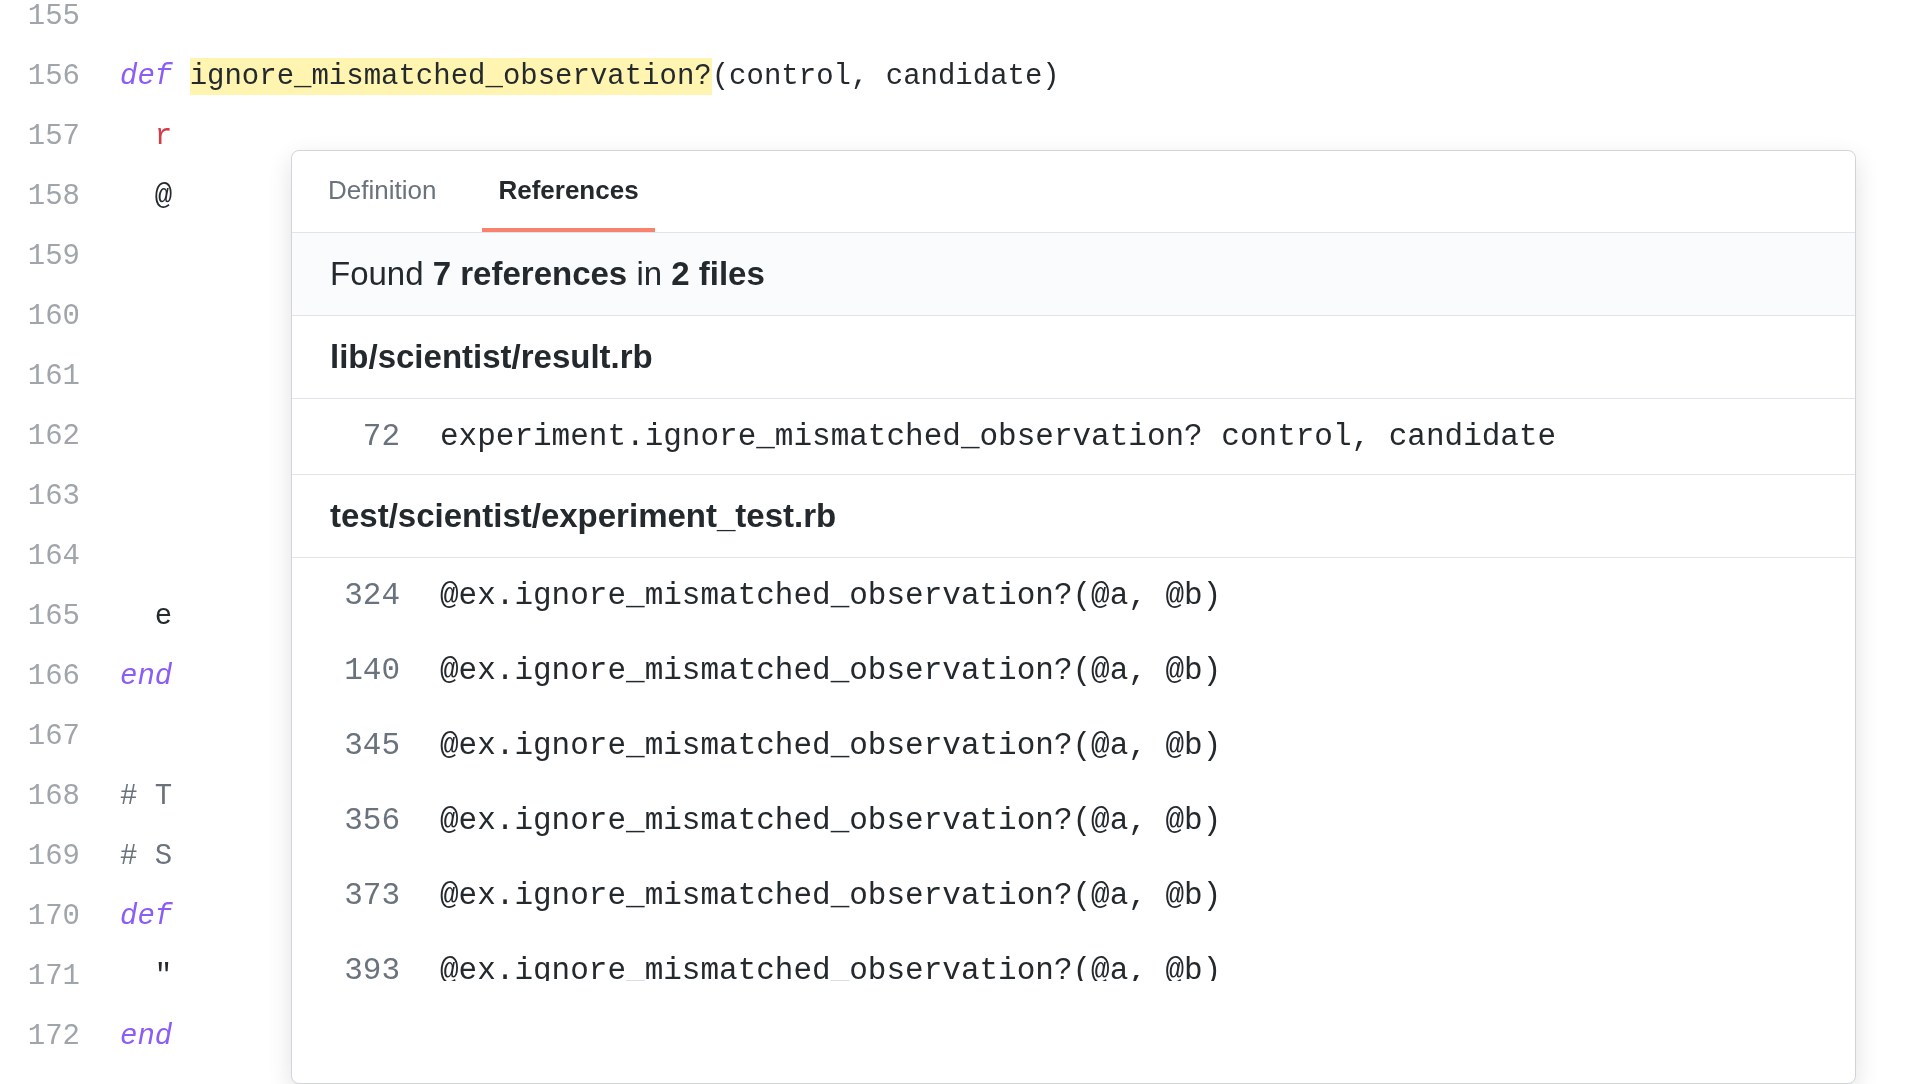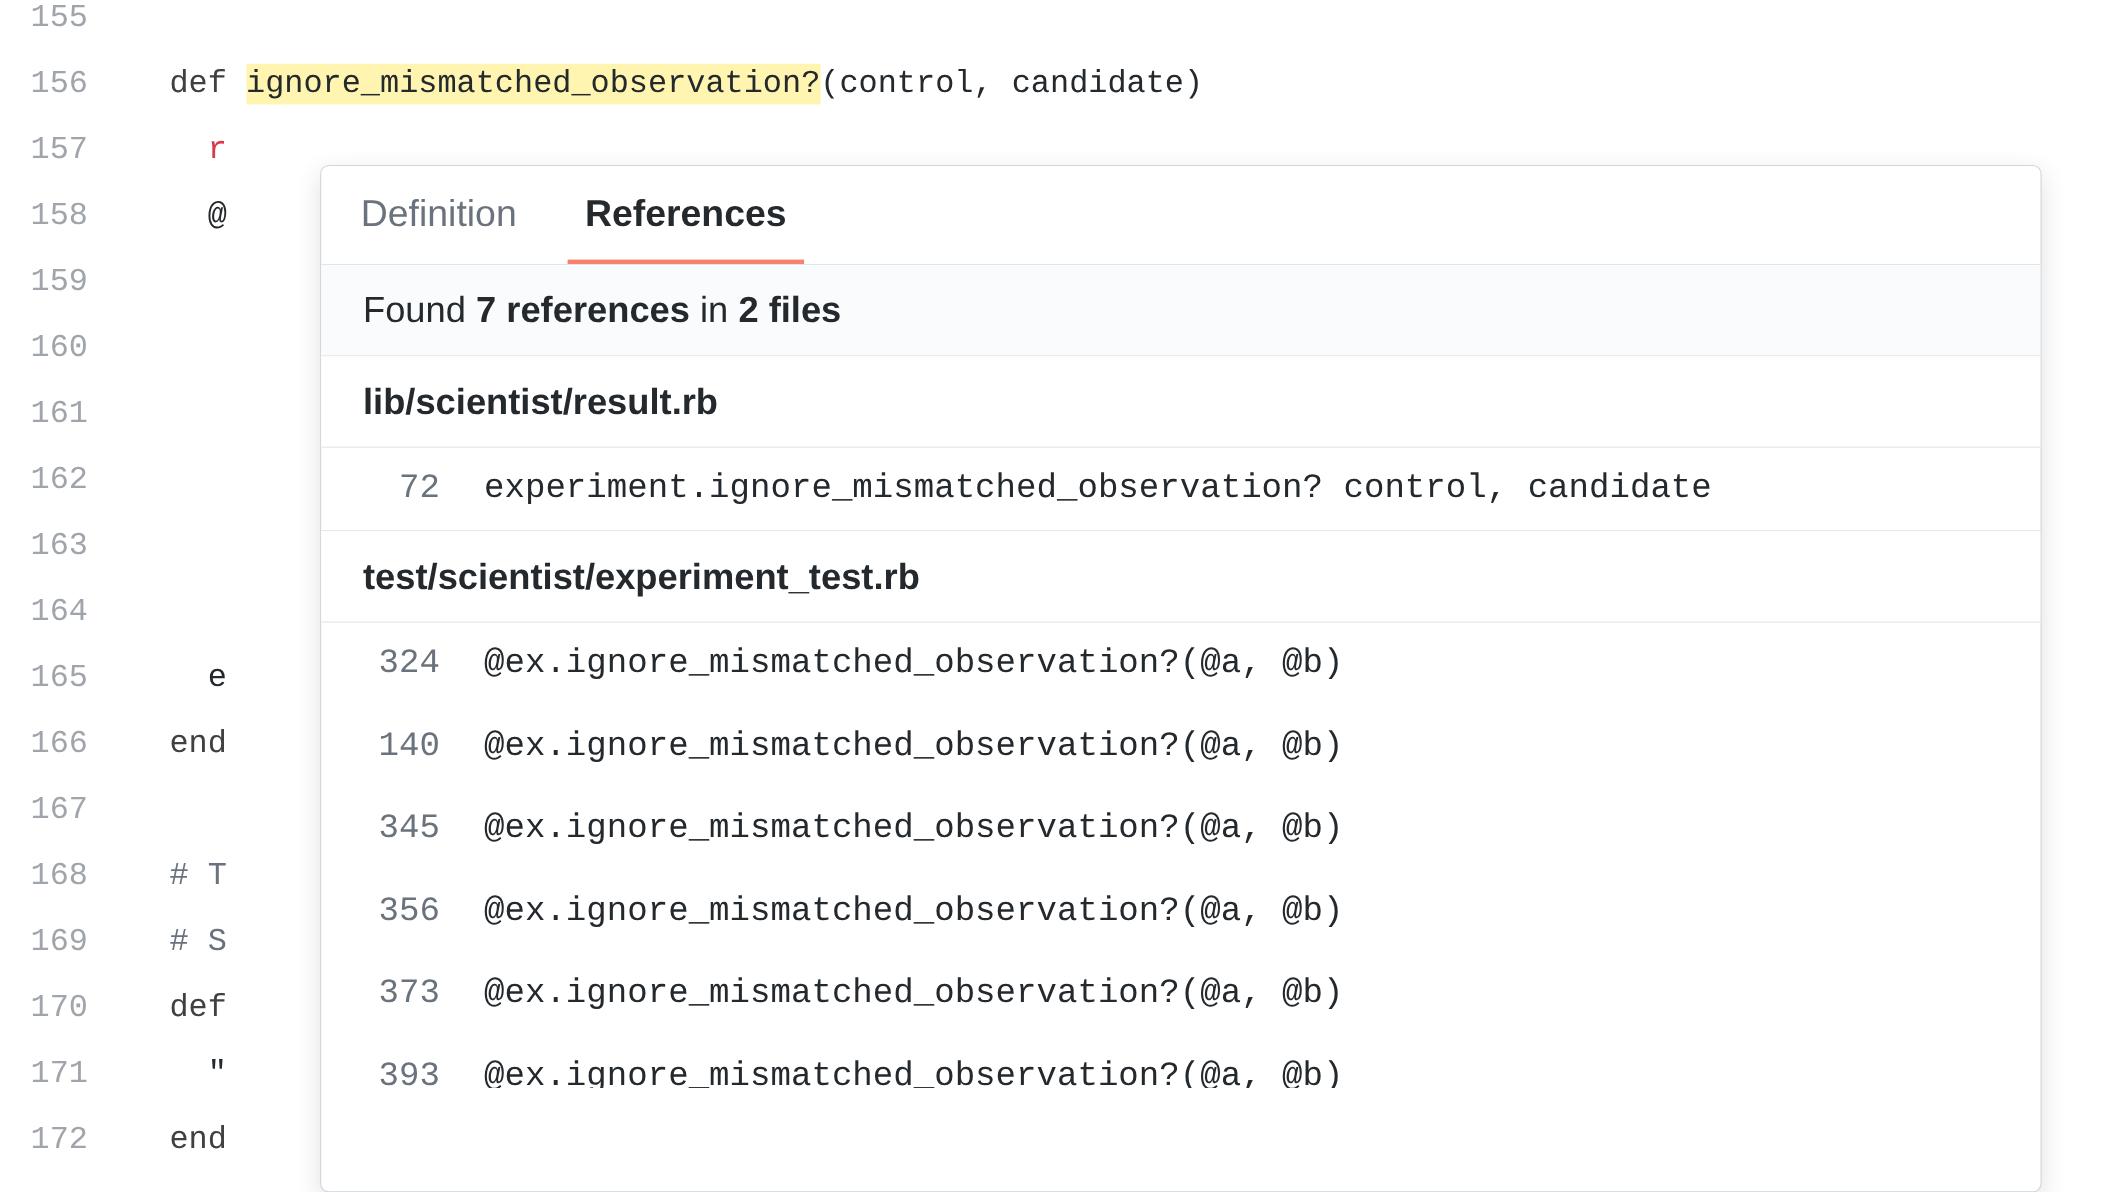"155" .code-line { gap: 34px -> none }
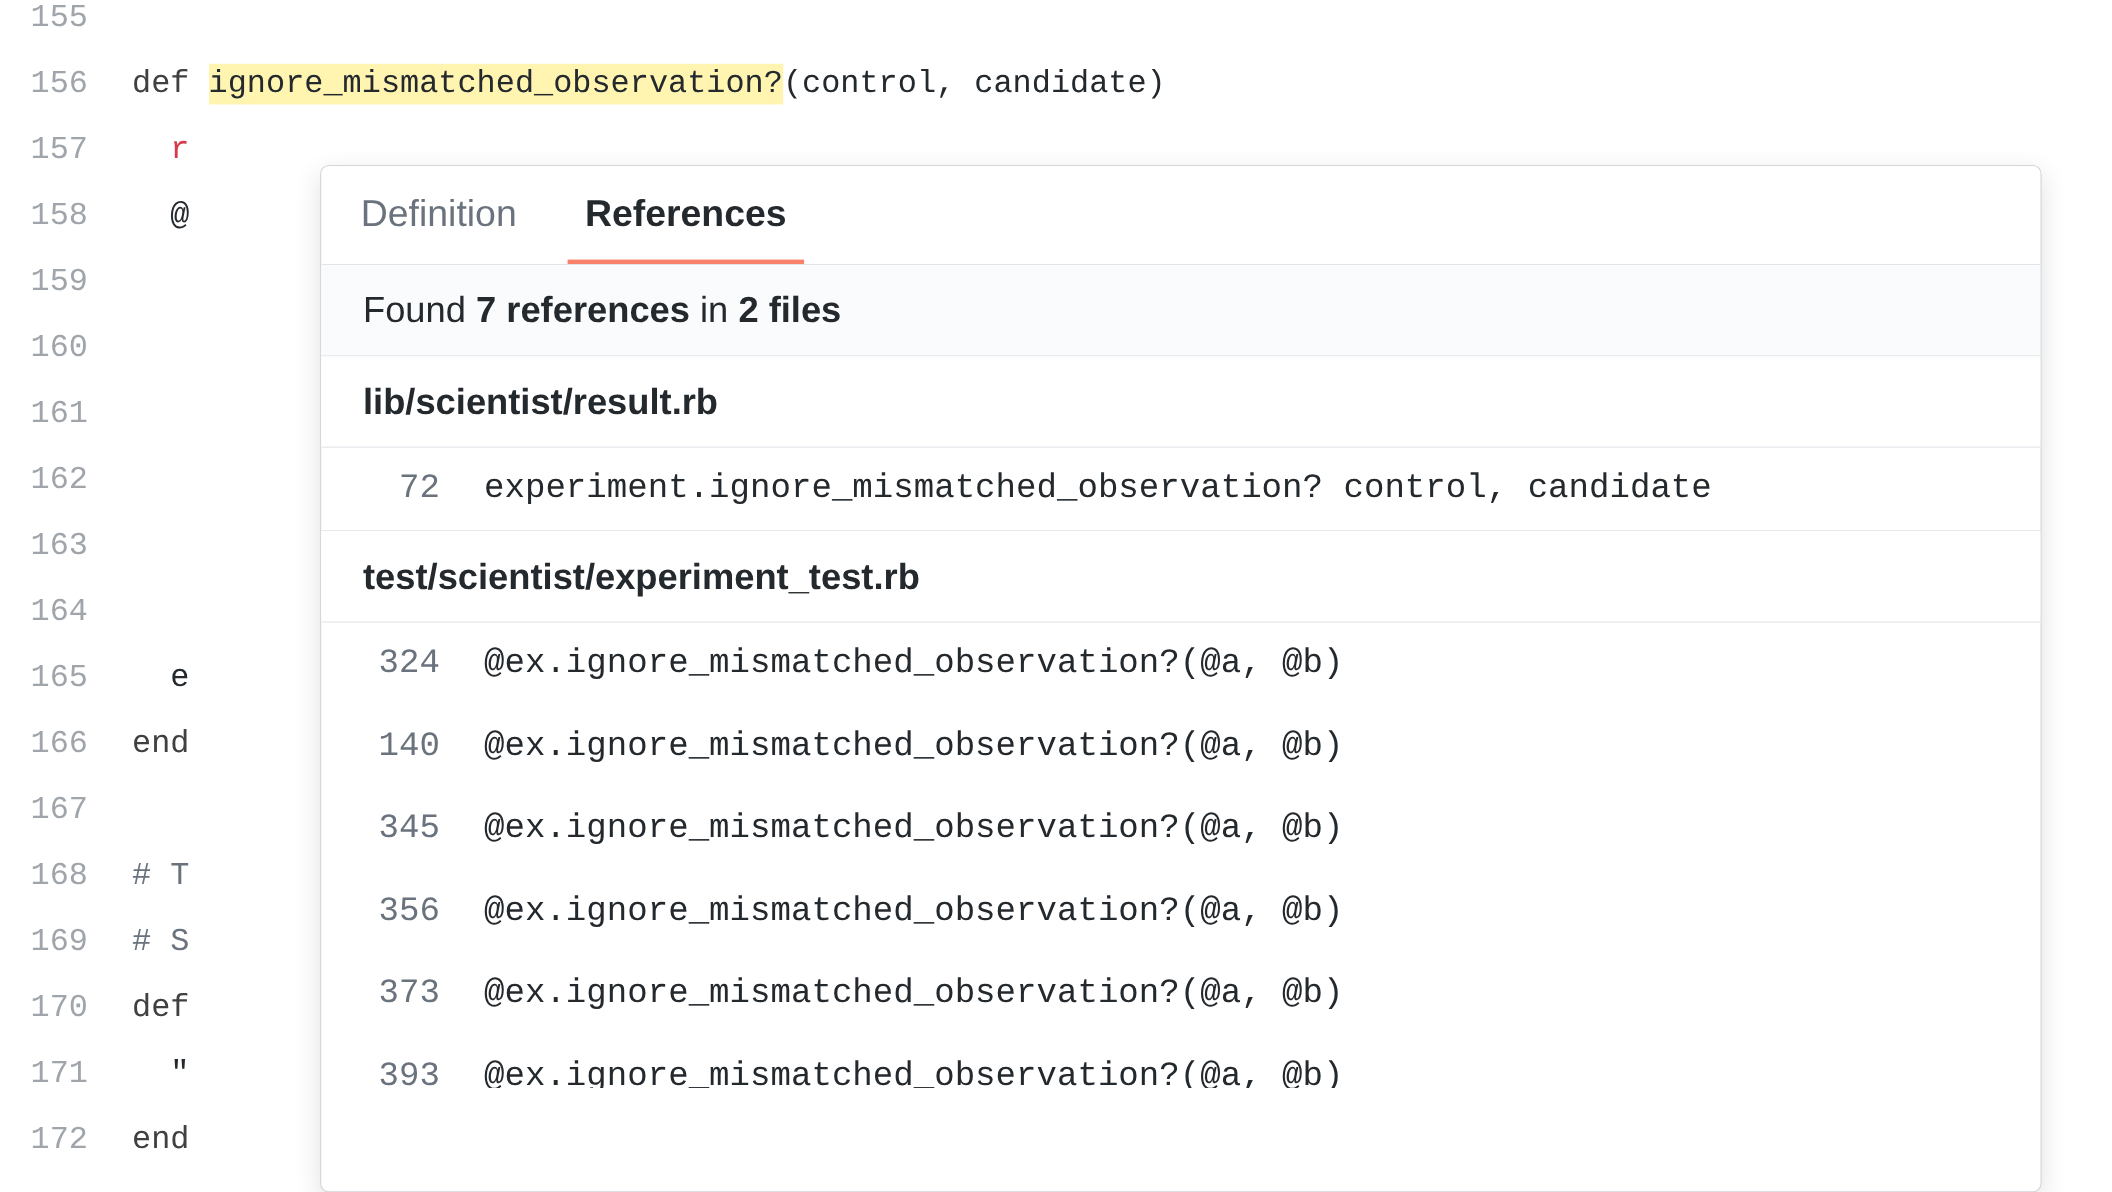"def" .keyword { color: #404040 -> #8b5cf6; font-style: none -> italic }
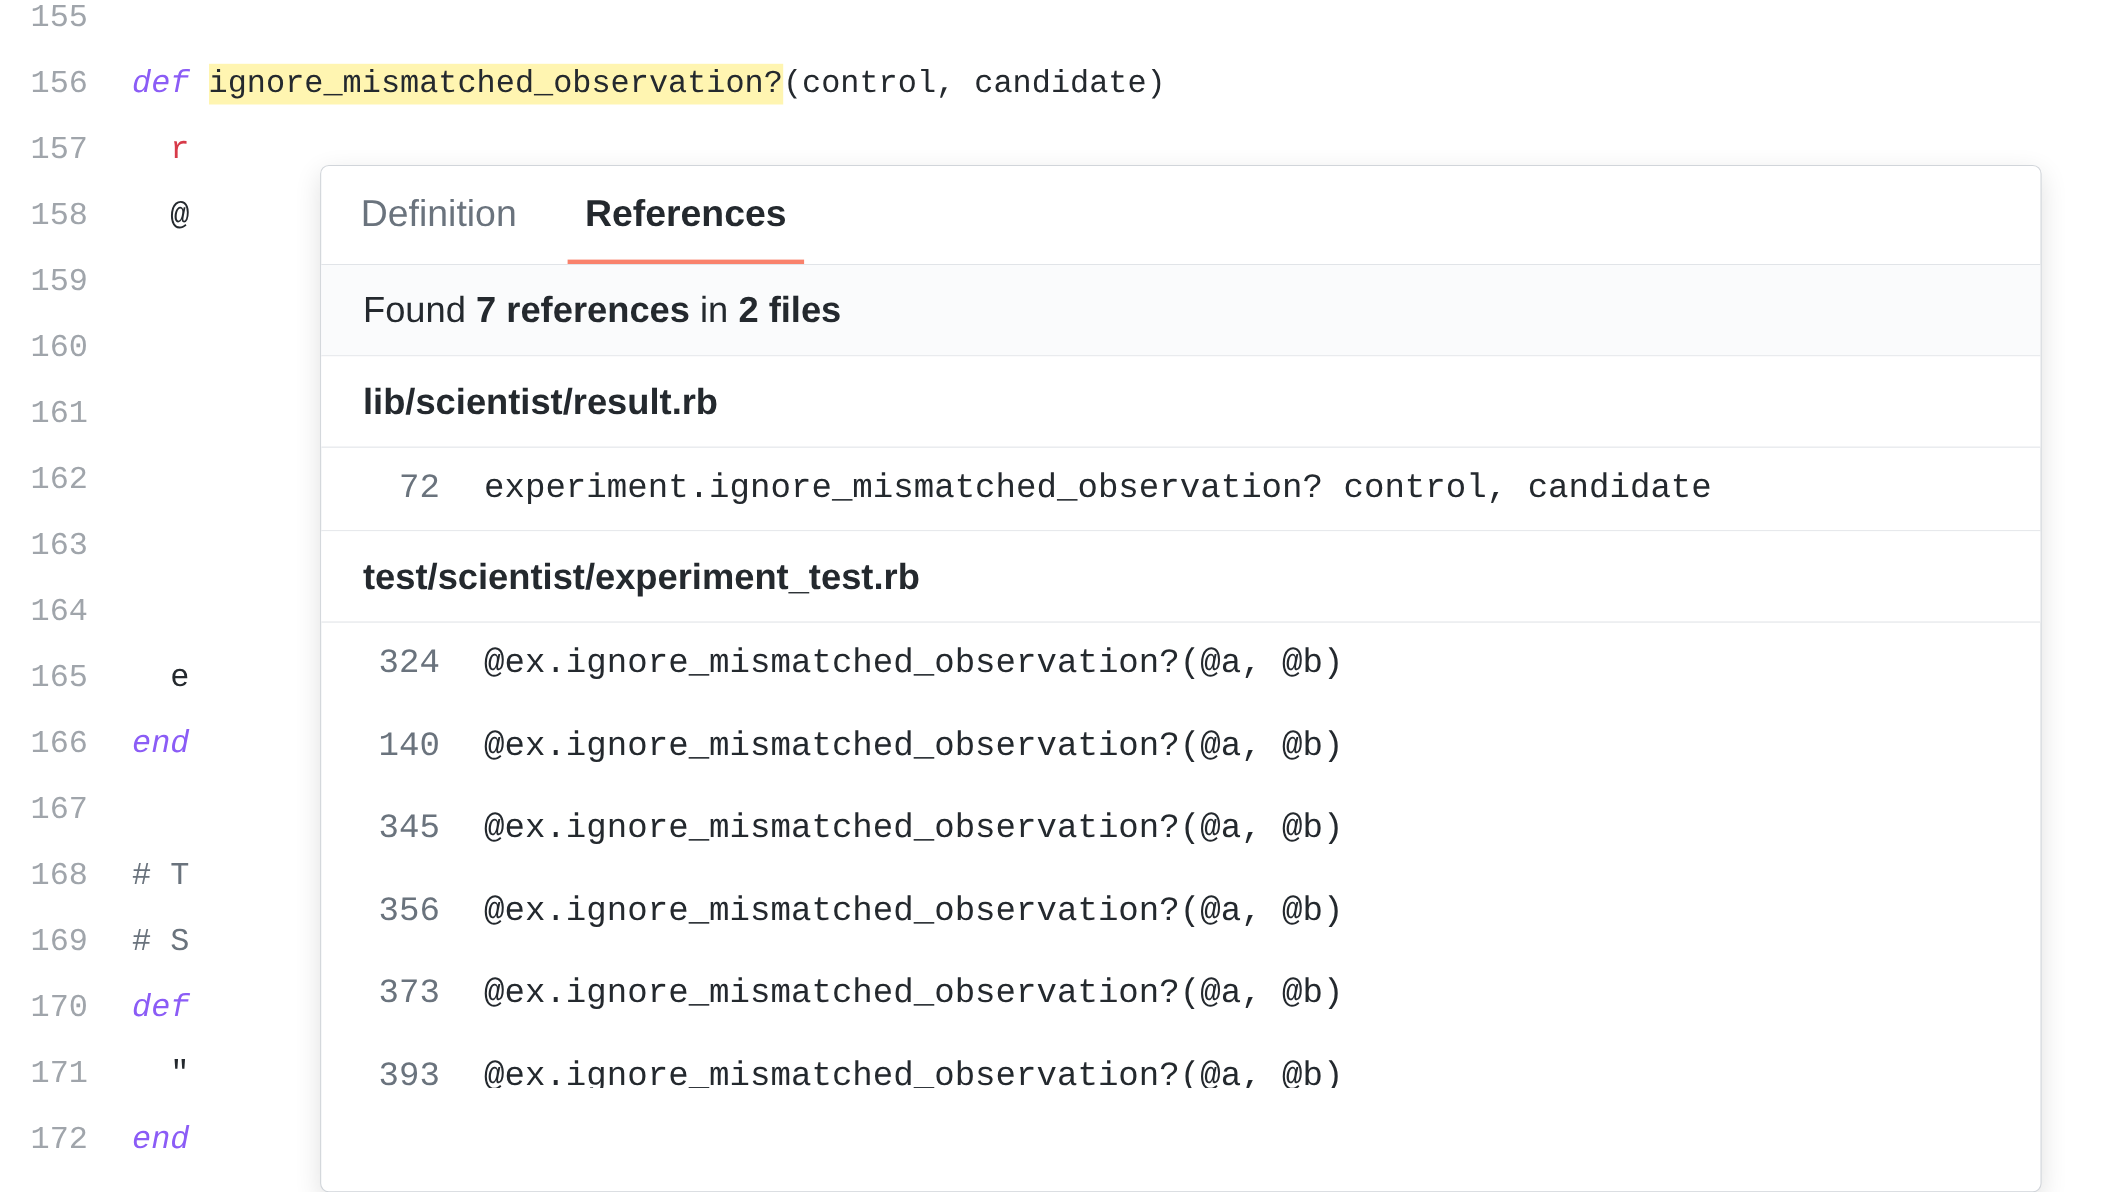"Definition" .tab { font-size: 34px -> 26px }
